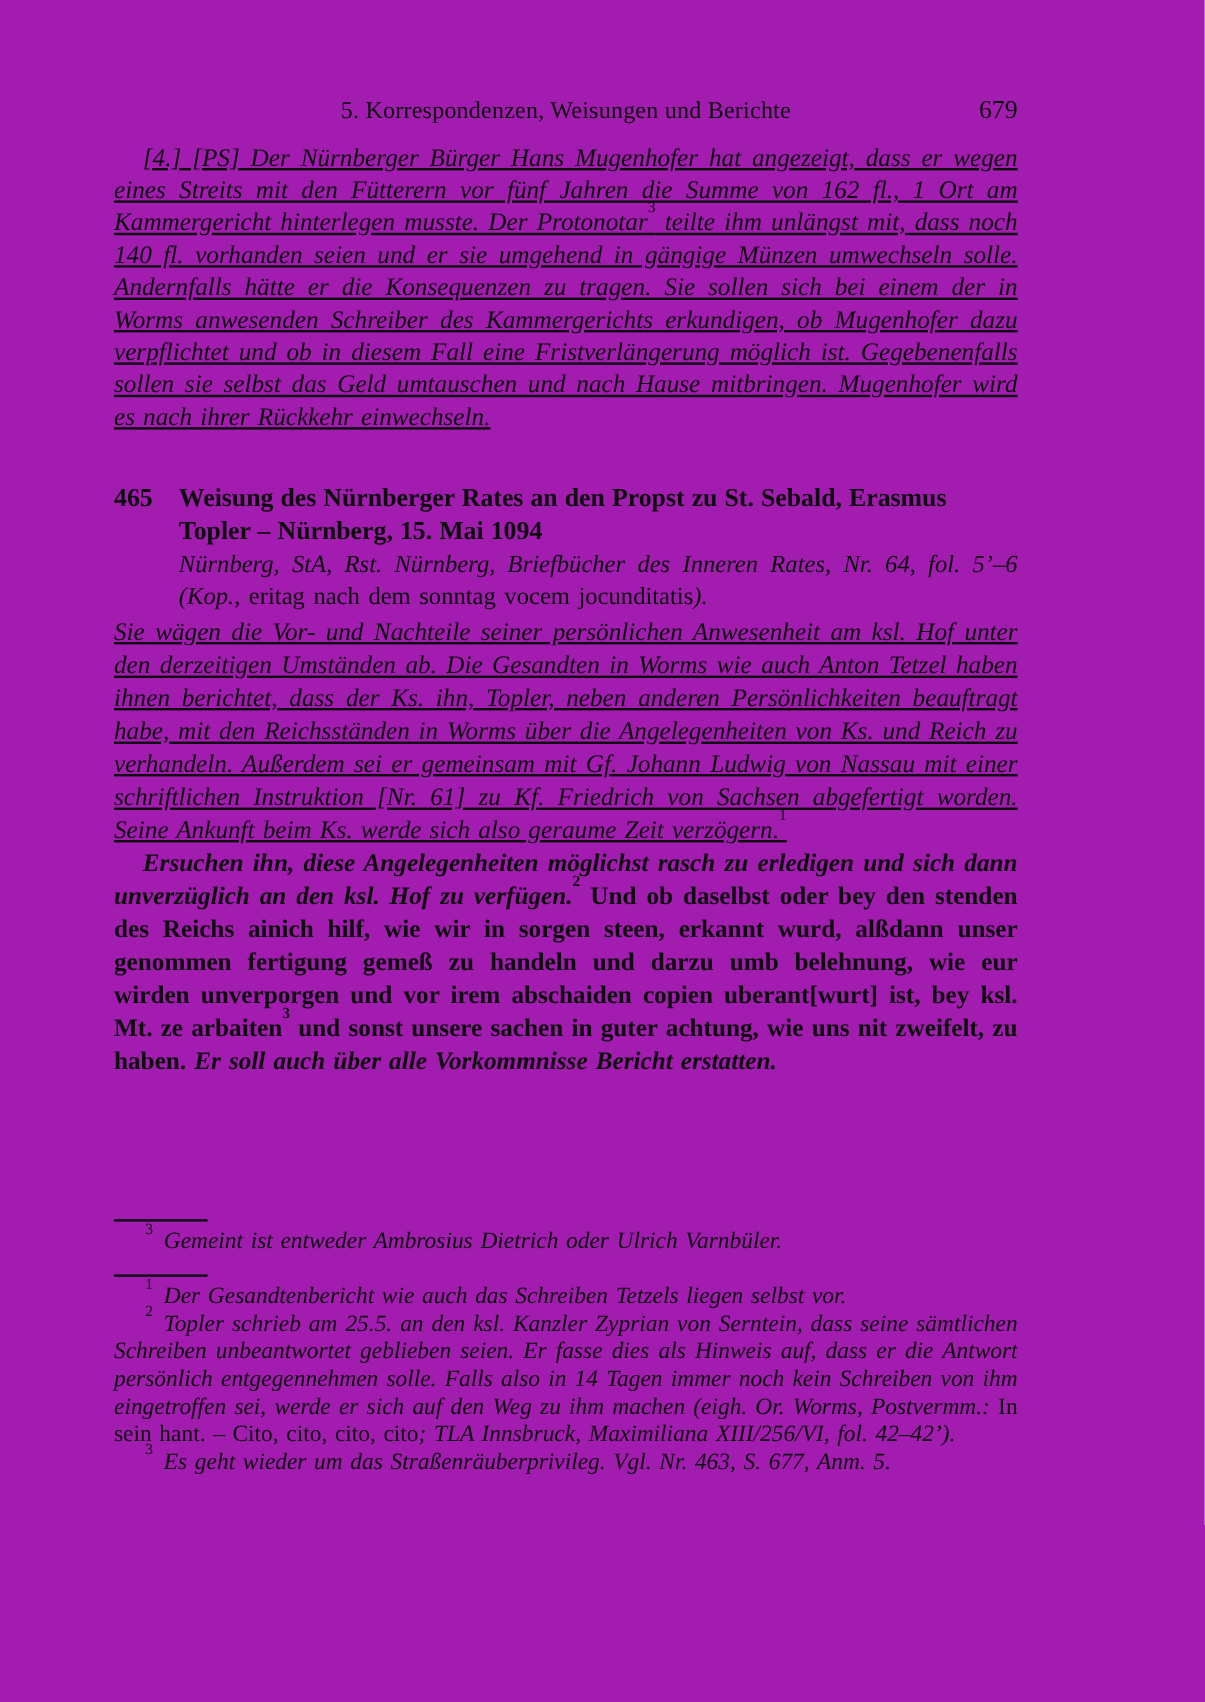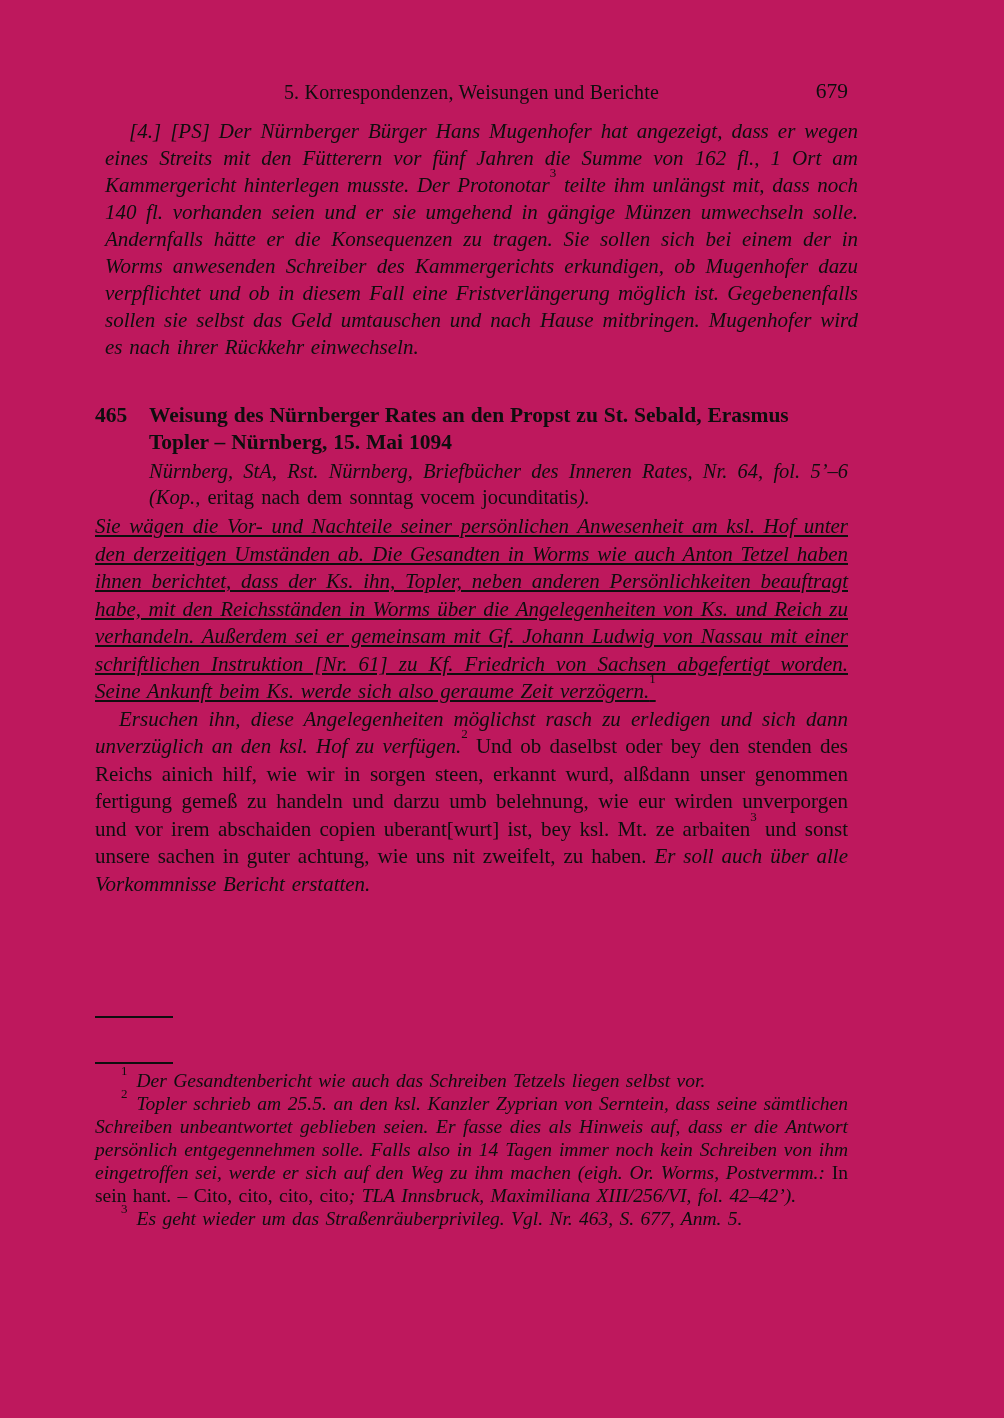"5. Korrespondenzen, Weisungen und" .page { background: #be185d -> #a21caf }
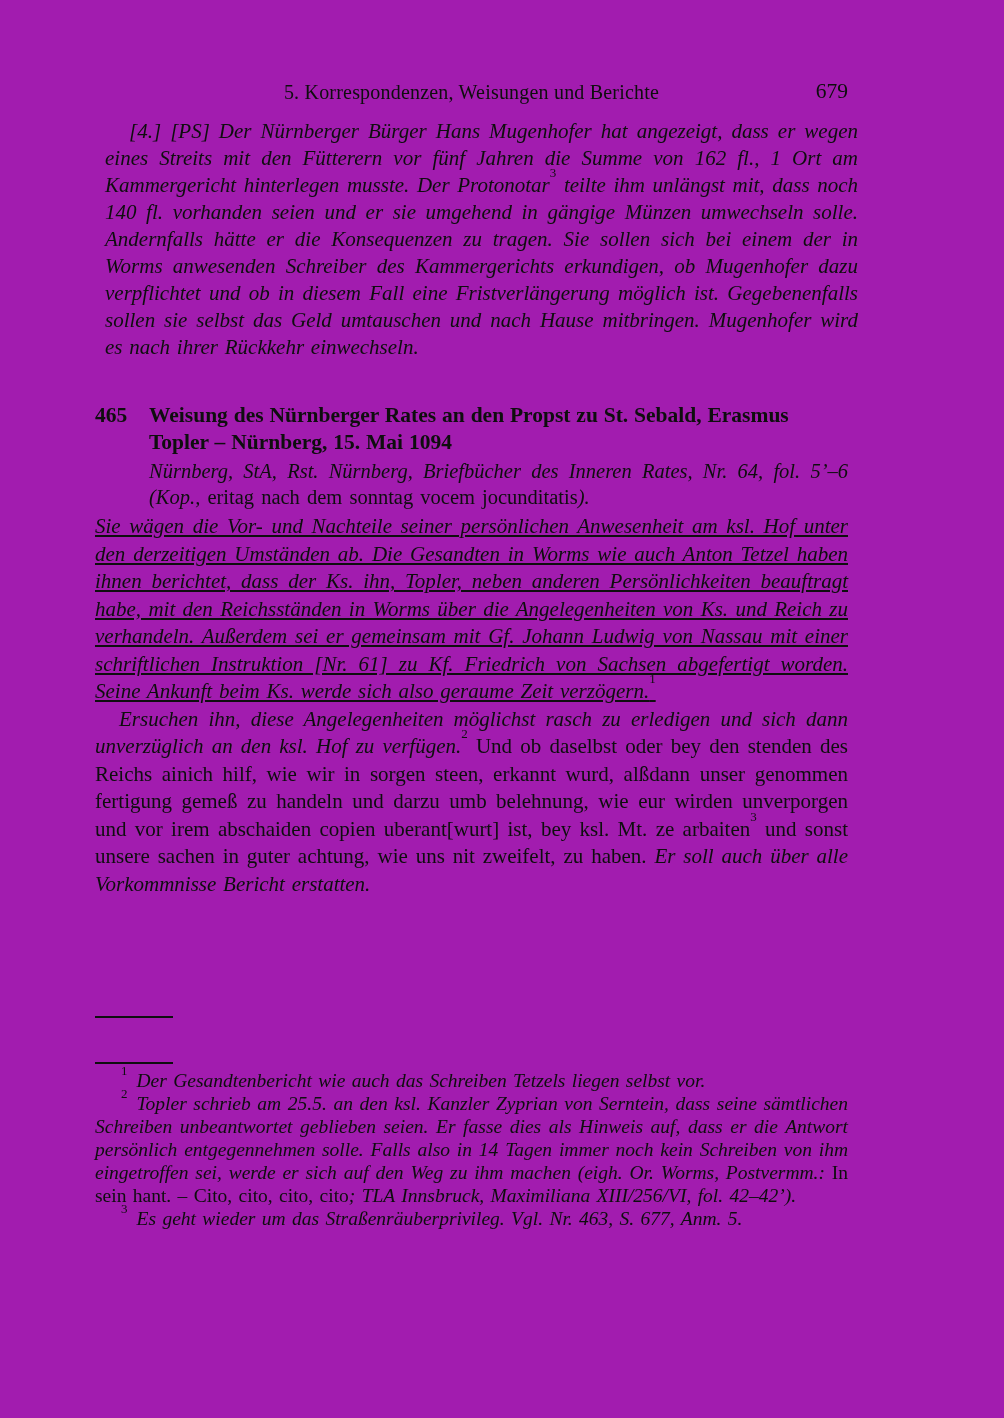"[4.] [PS] Der Nürnberger Bürger" .postscript { left: 105px -> 95px; text-decoration: none -> underline }
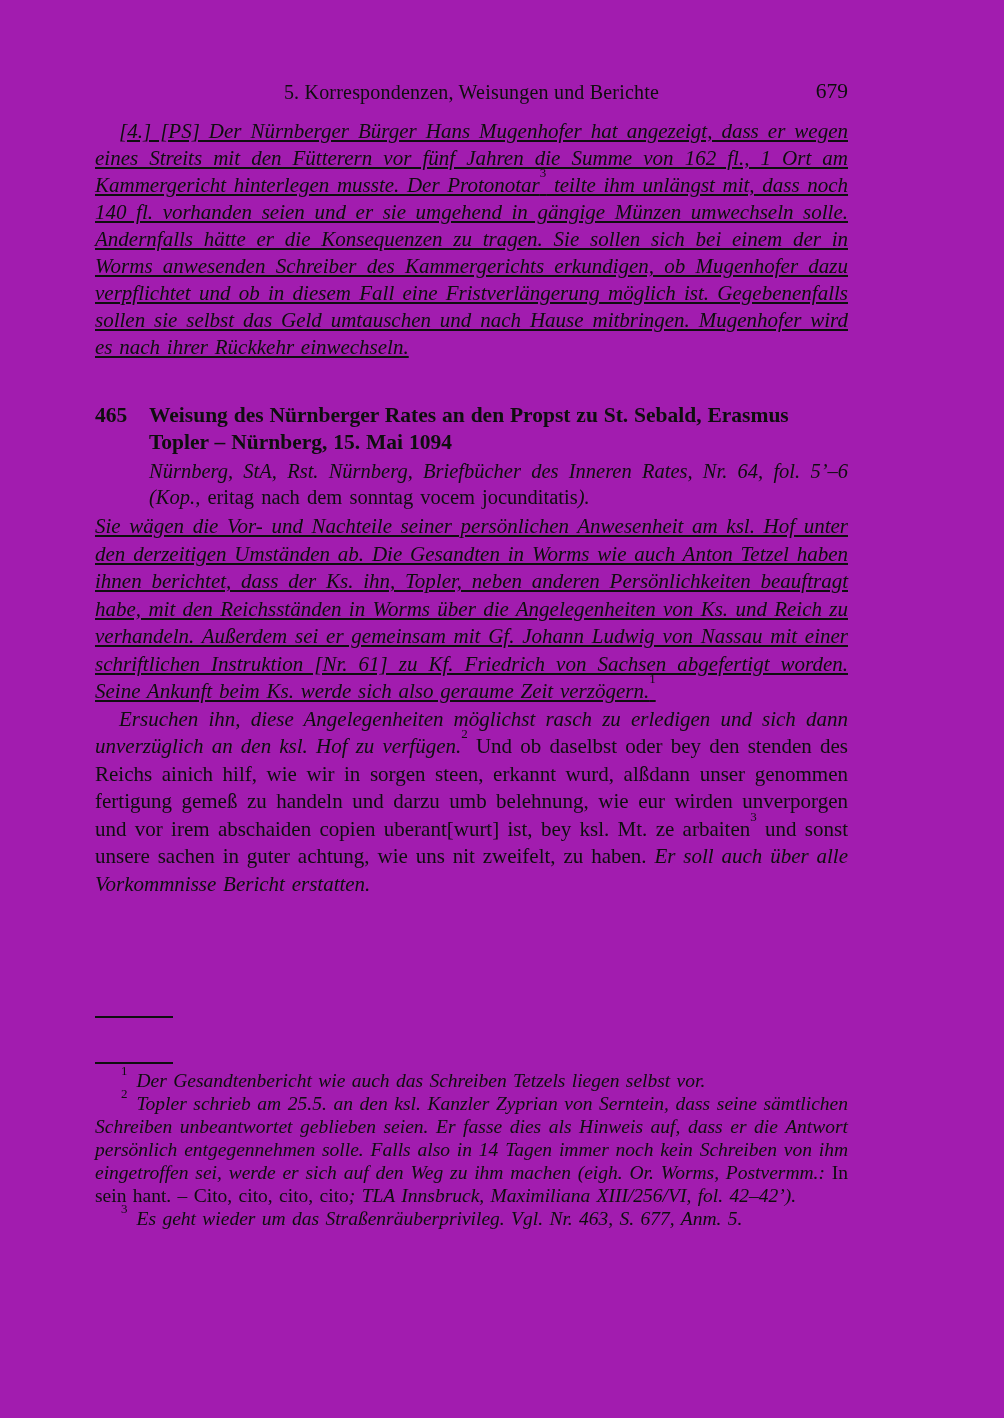"Ersuchen ihn, diese Angelegenheiten" .instruction-para { font-weight: none -> bold }
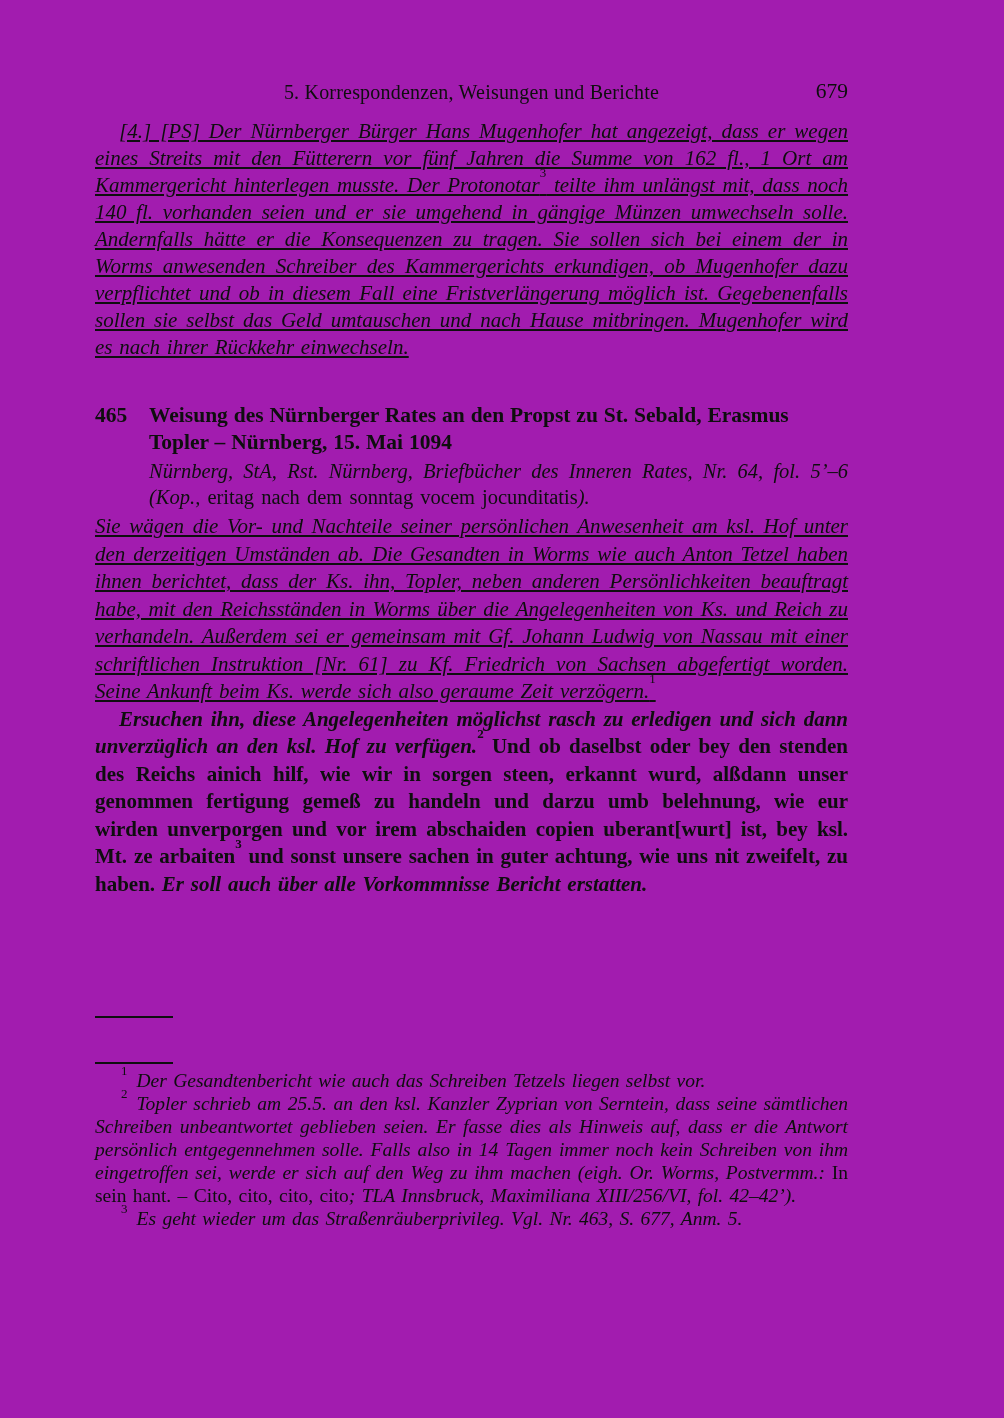"3Gemeint ist entweder Ambrosius Dietrich" p.footnote { html: none -> <p><sup>3</sup><span>Gemeint ist entweder Ambrosius Dietrich oder Ulrich Varnbüler.</span></p> }
